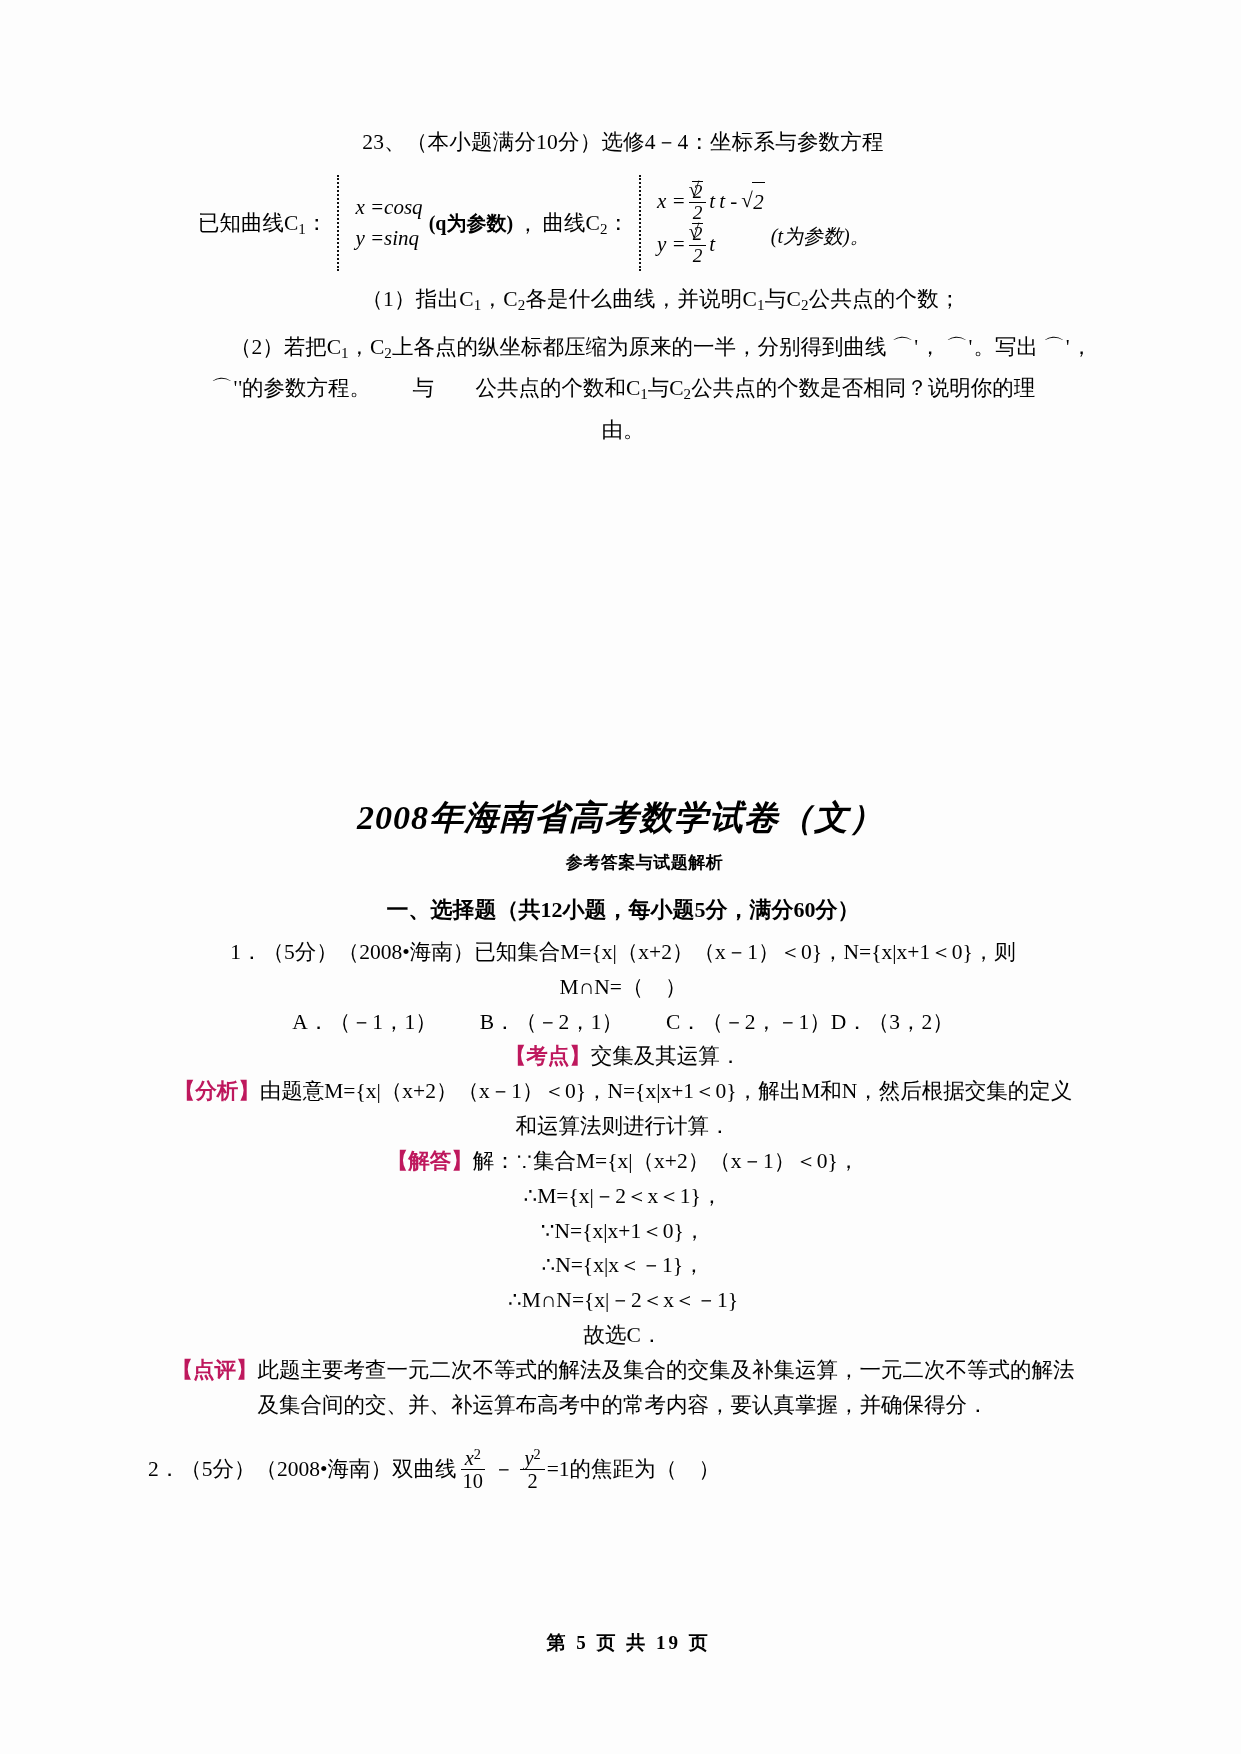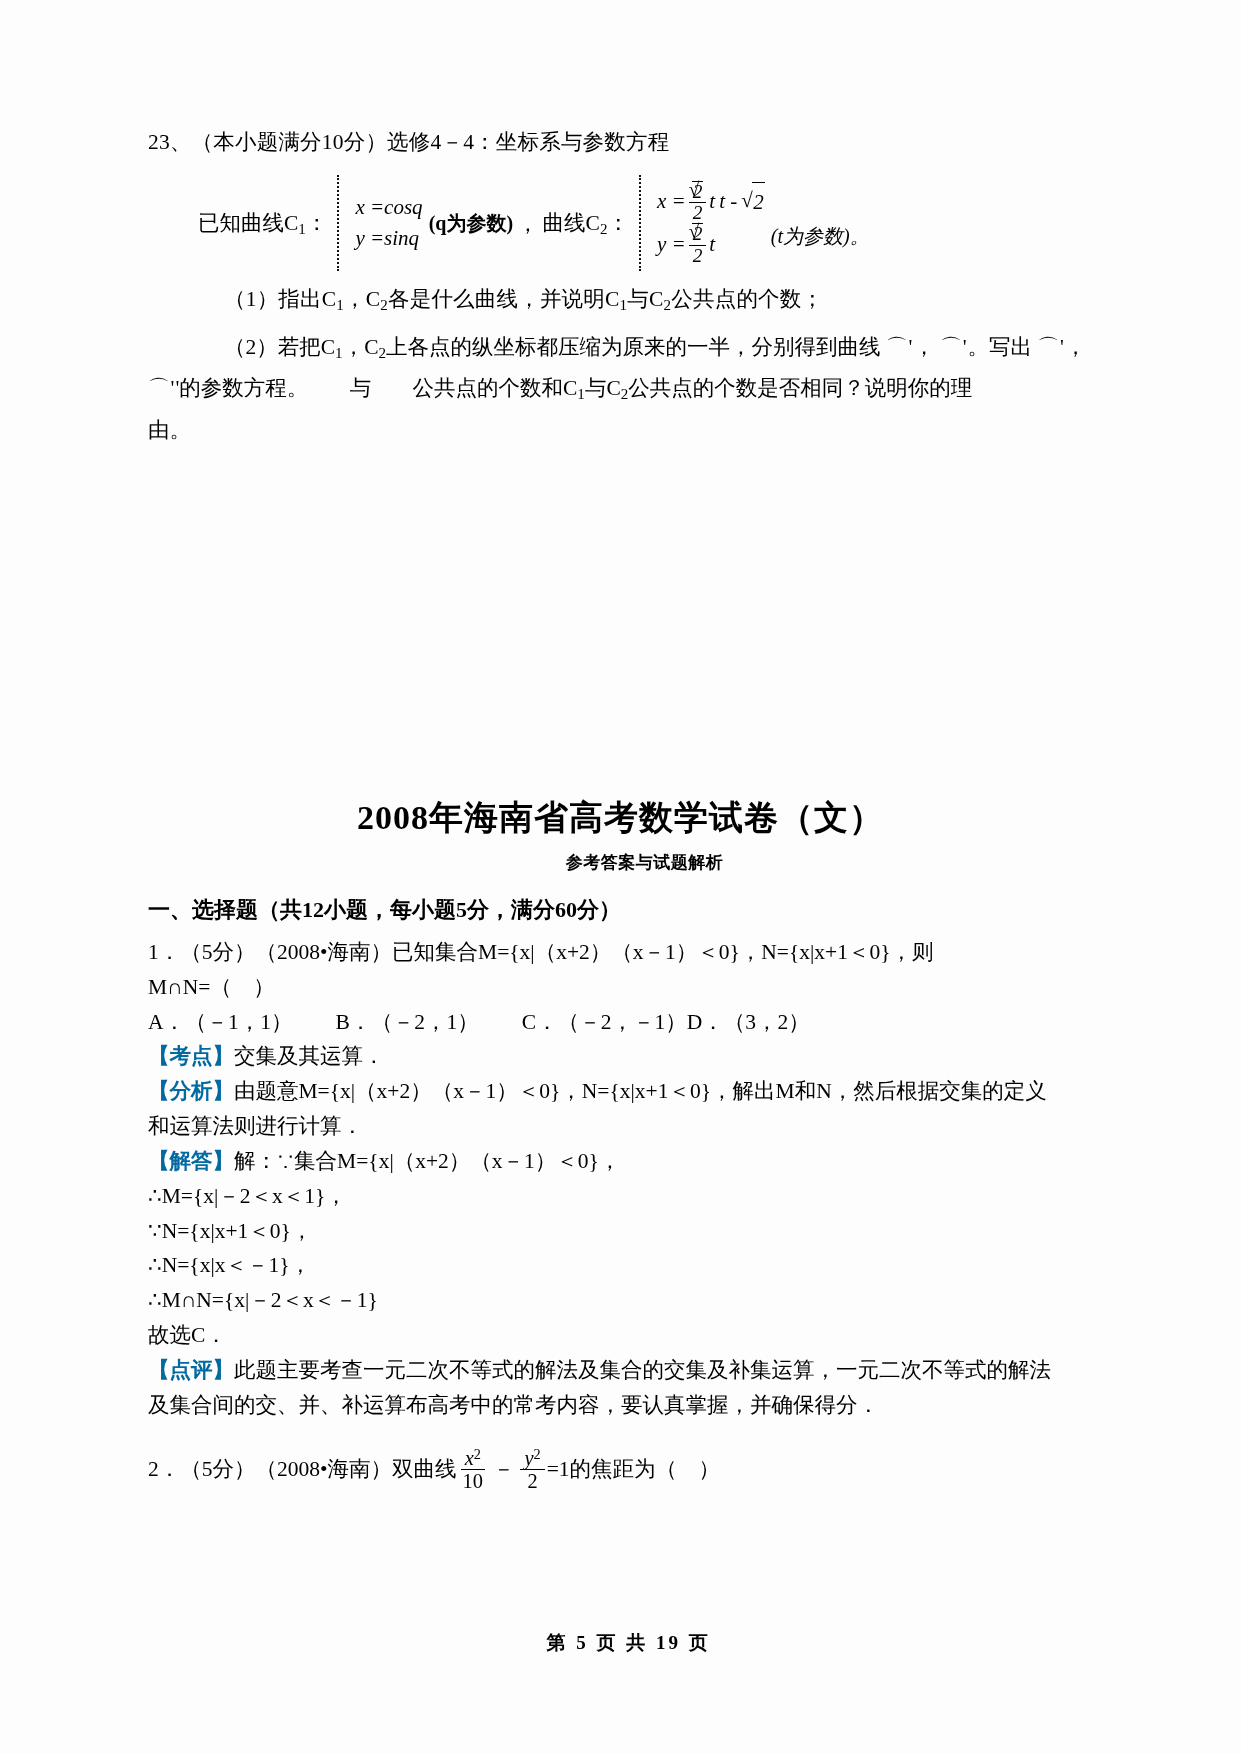"23、（本小题满分10分）选修4－4：坐标系与参数方程" .cn { text-align: none -> center }
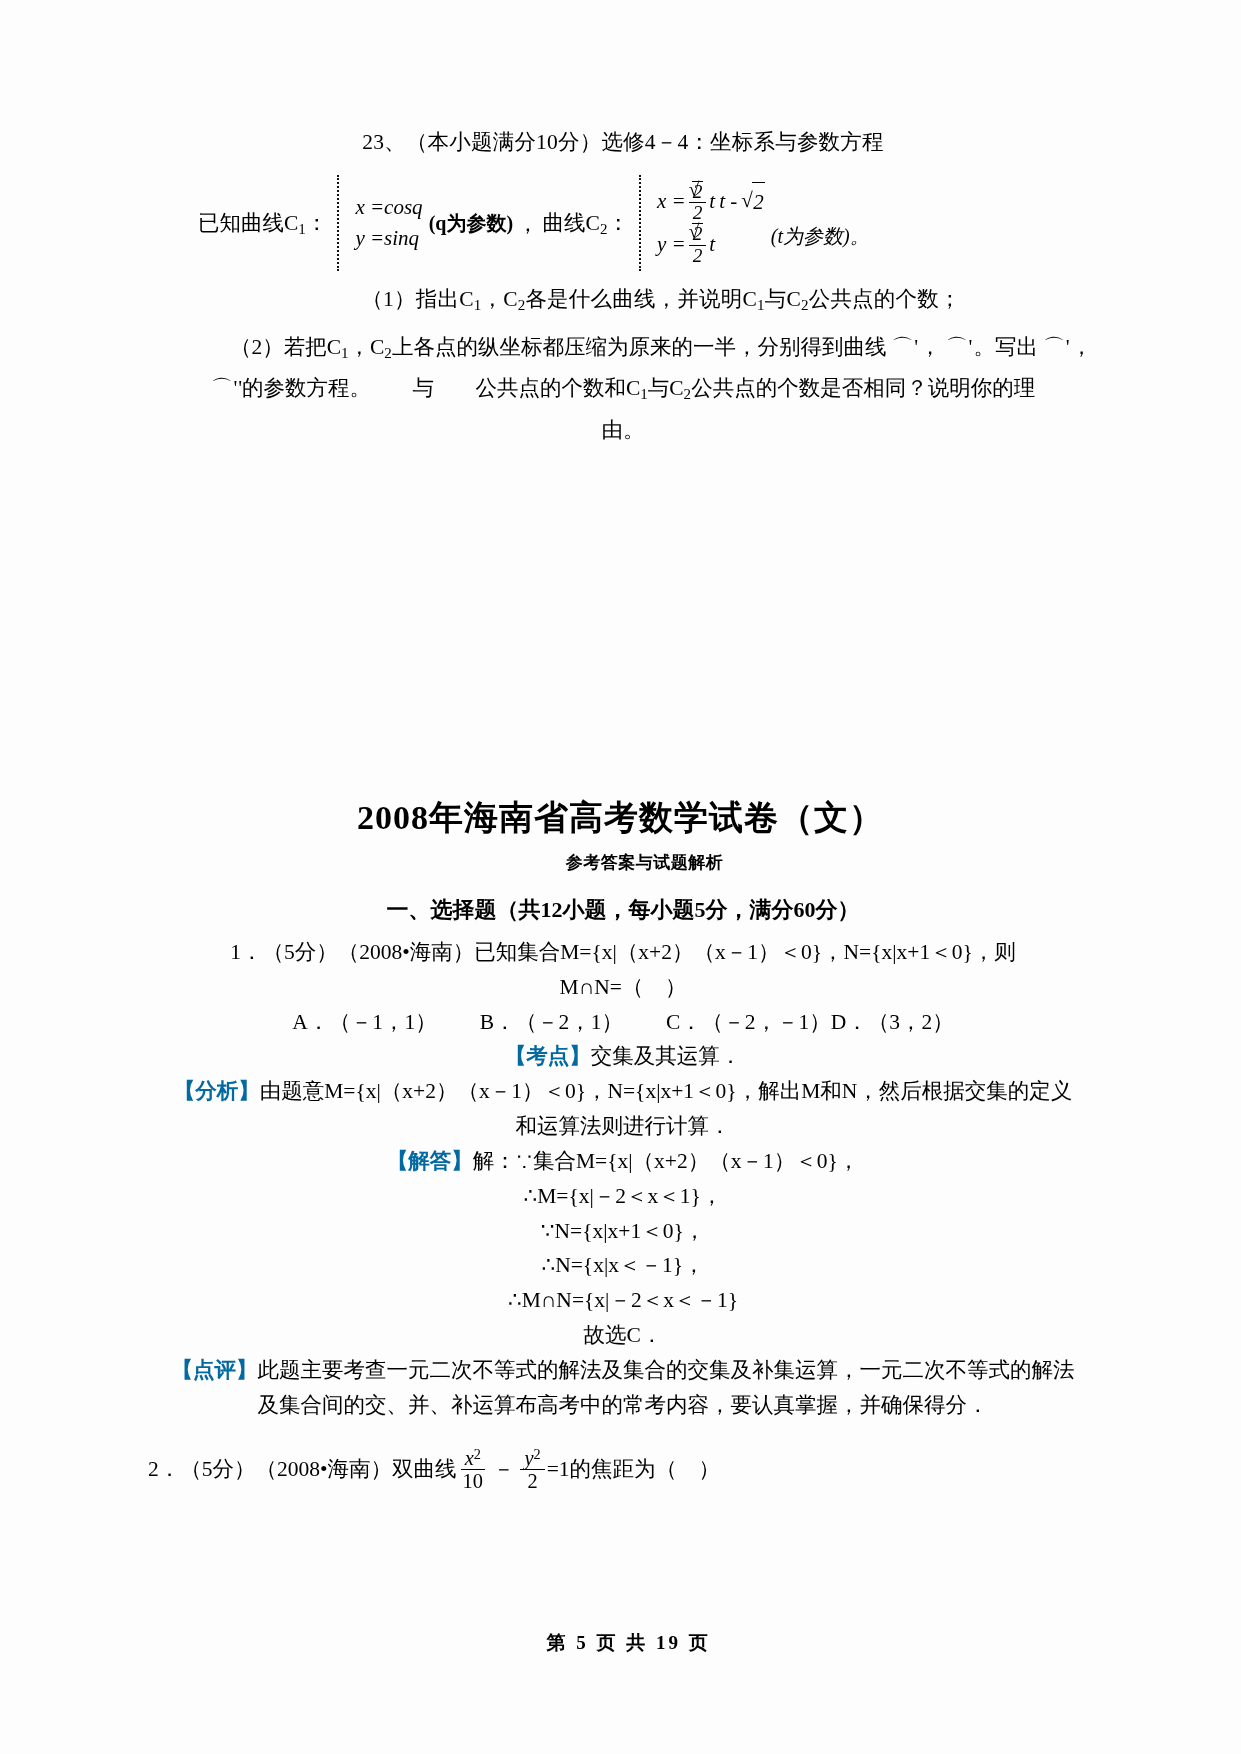"2008年海南省高考数学试卷（文）" .exam-title { font-style: none -> italic }
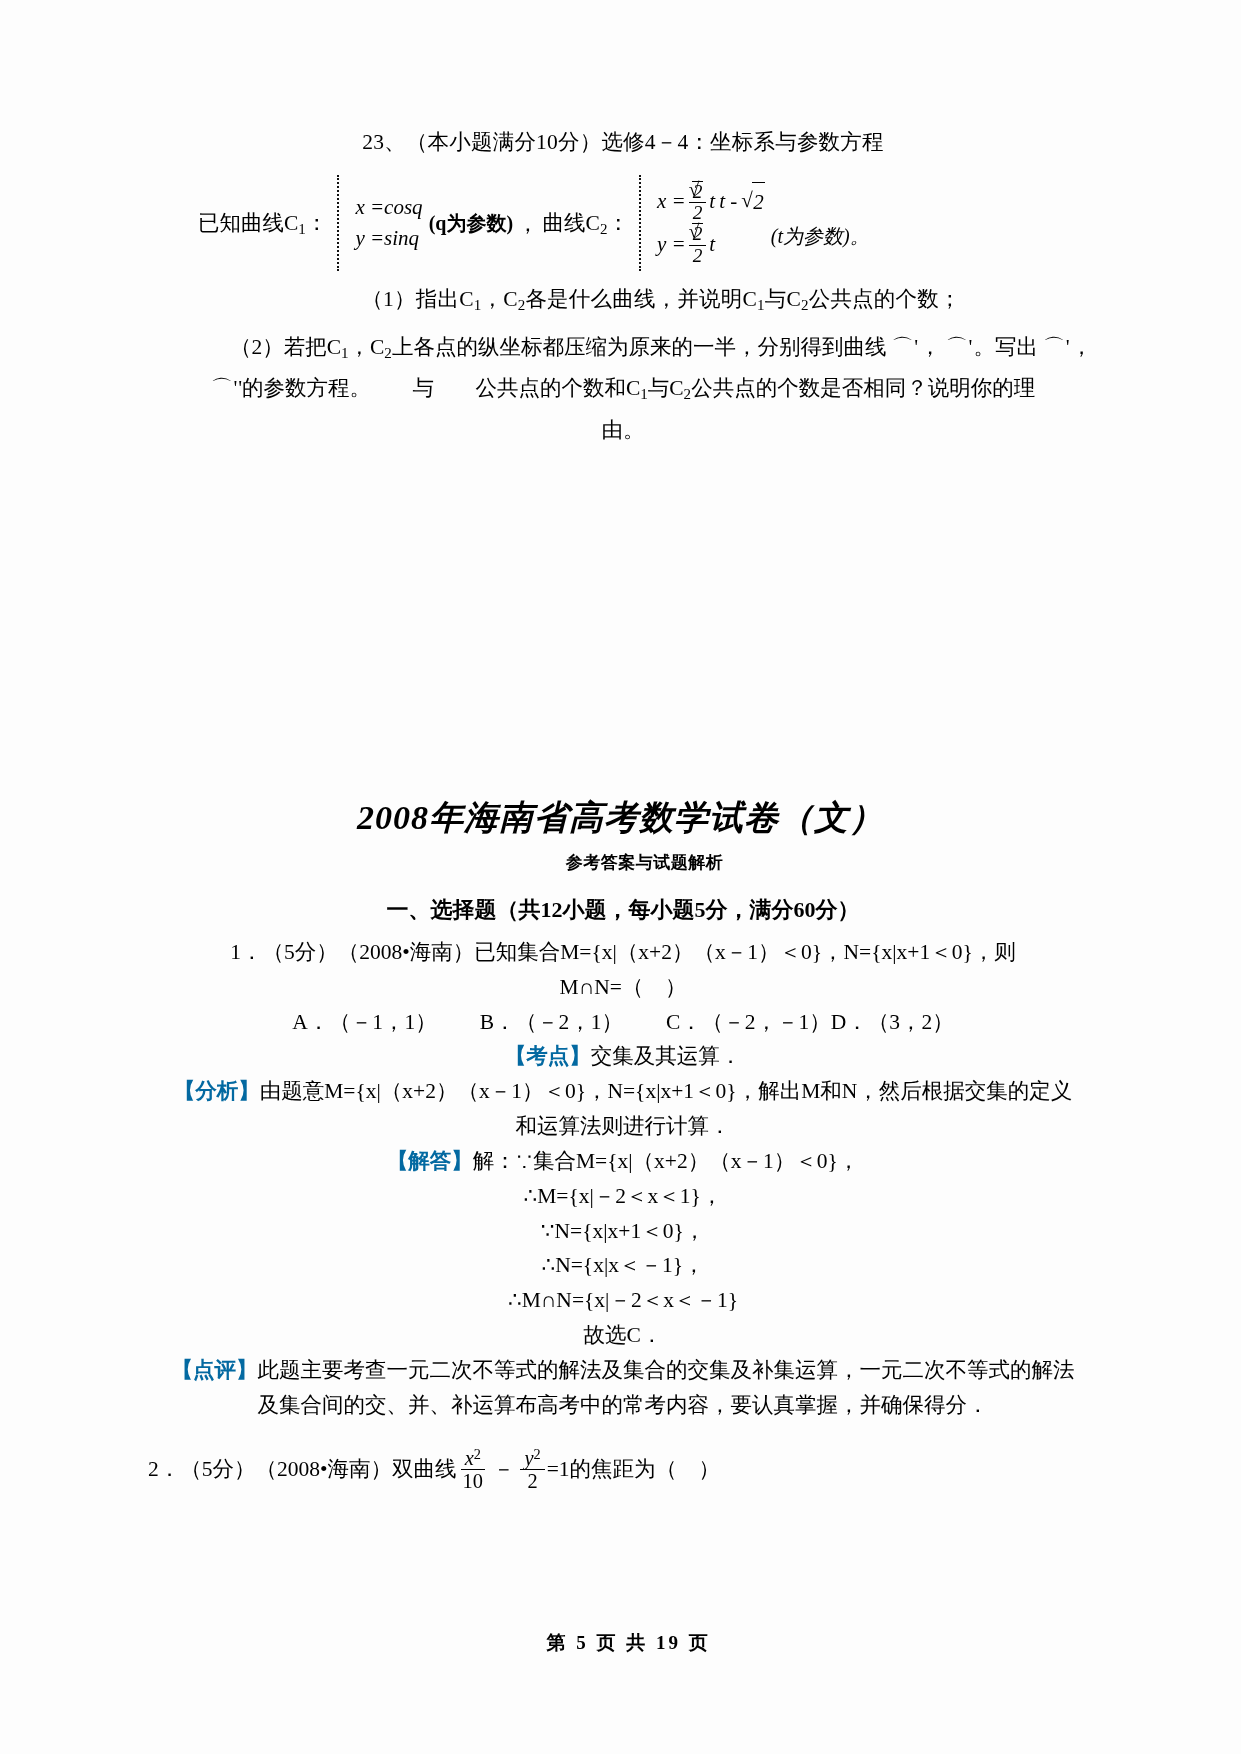"【考点】" .bluelbl { color: #0369a1 -> #be185d }
